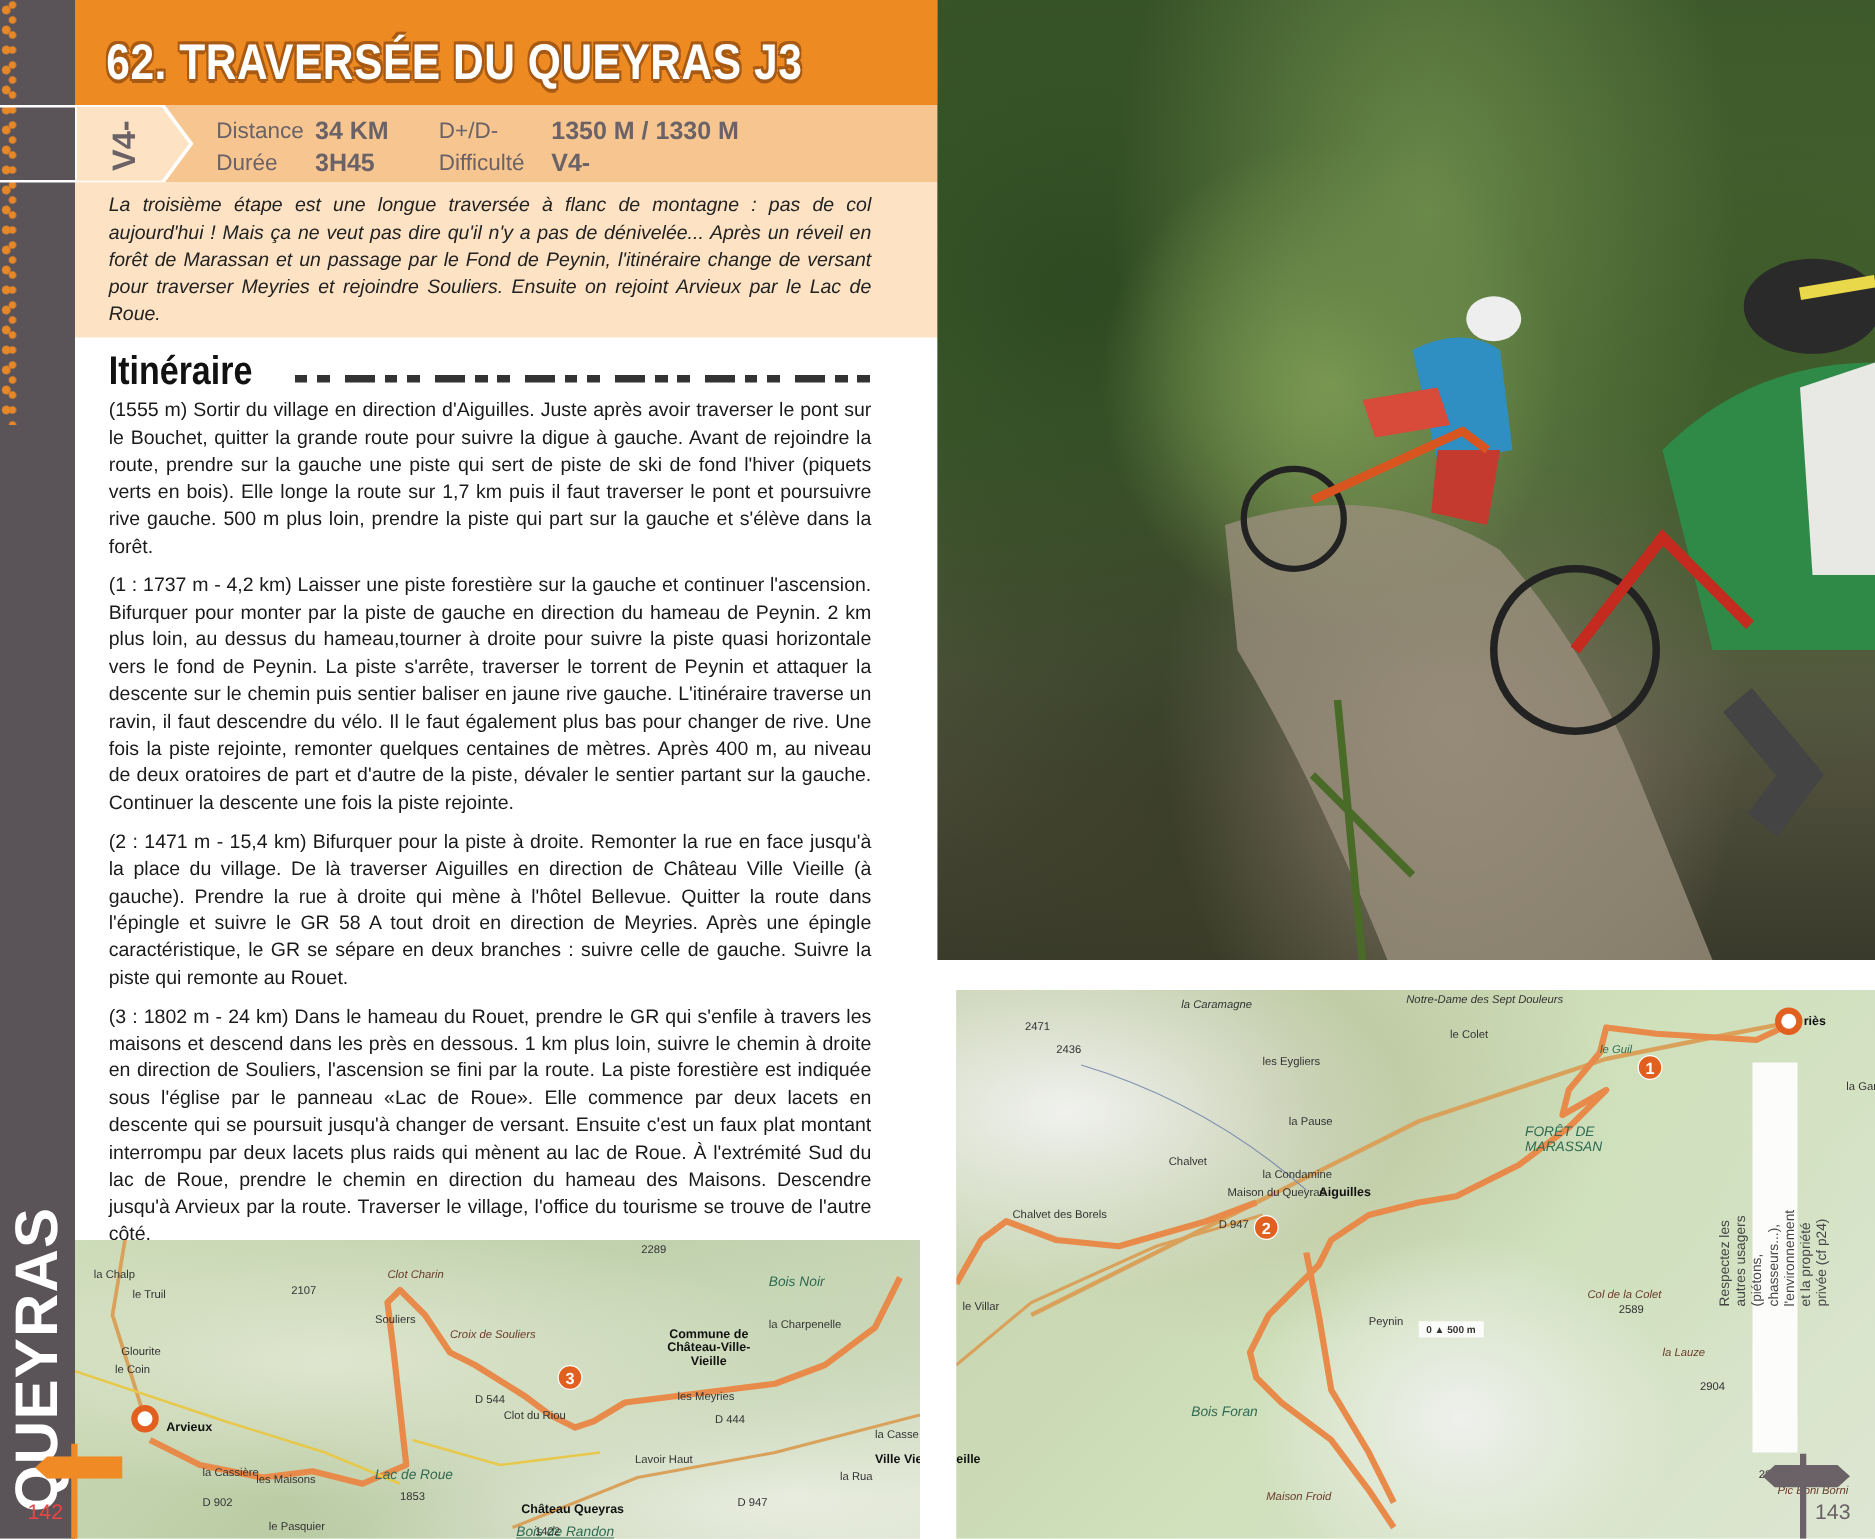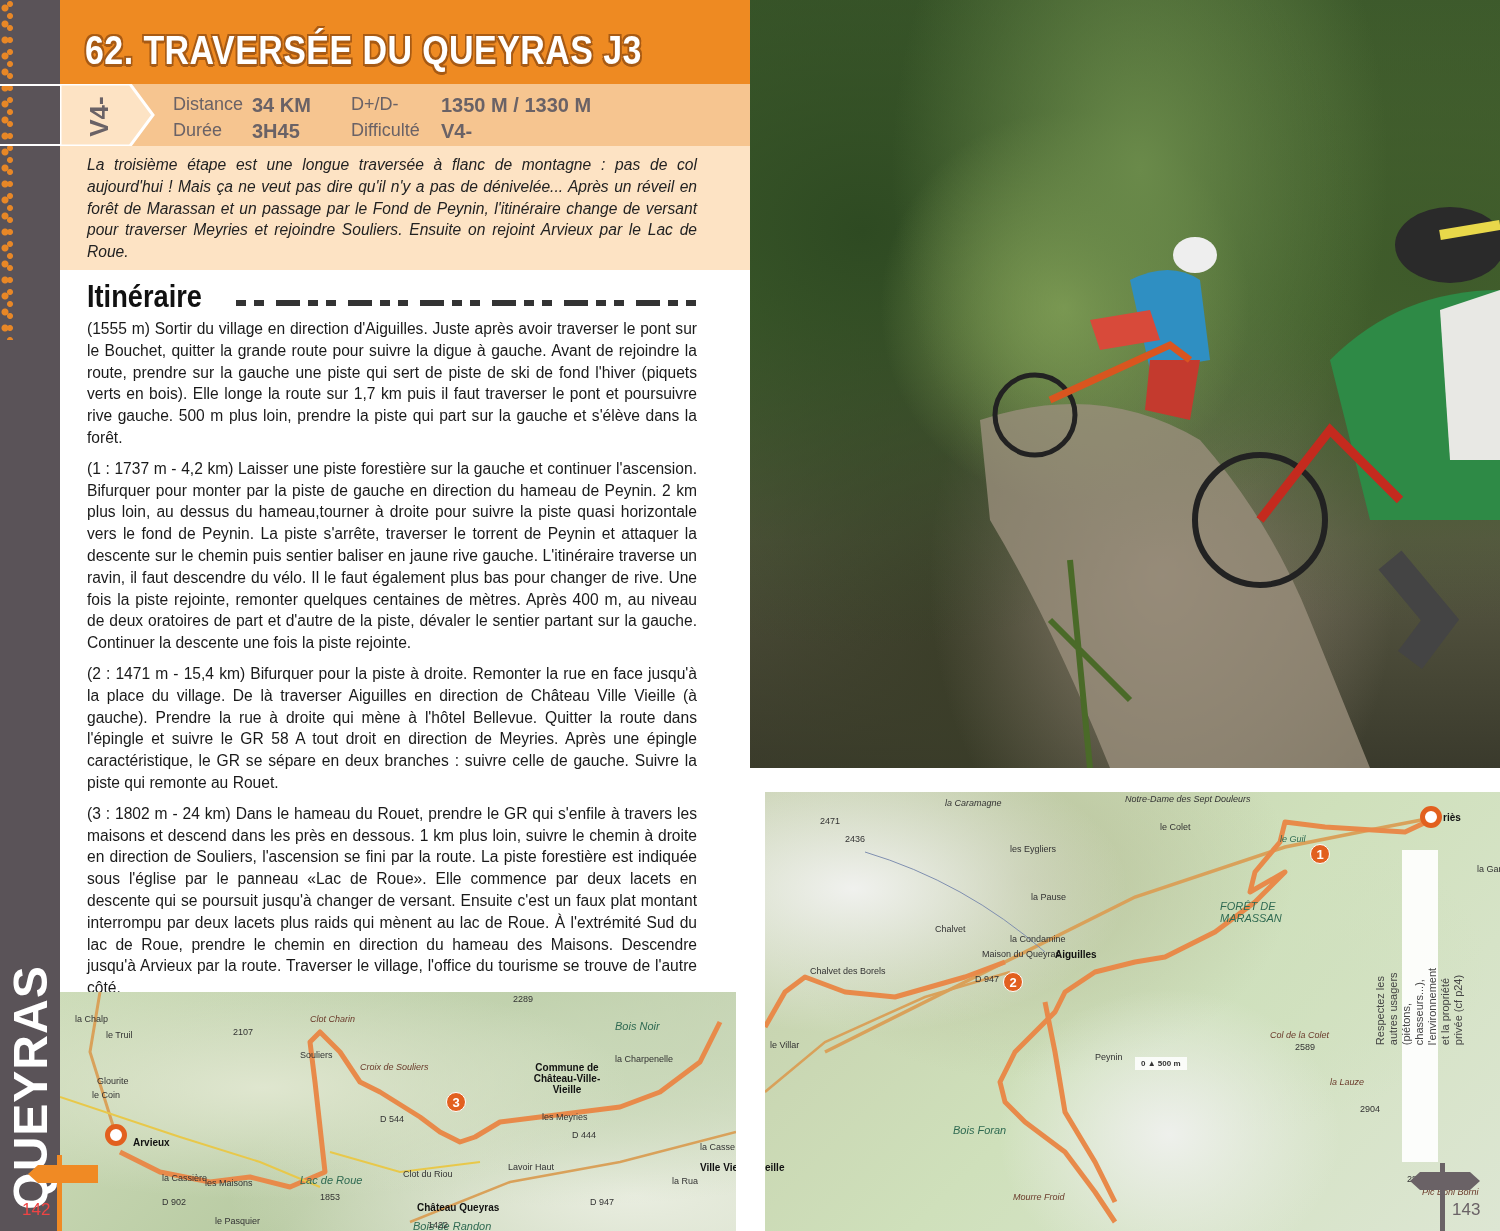"Clot du Riou" div.map-label { margin-top: 42px -> none }
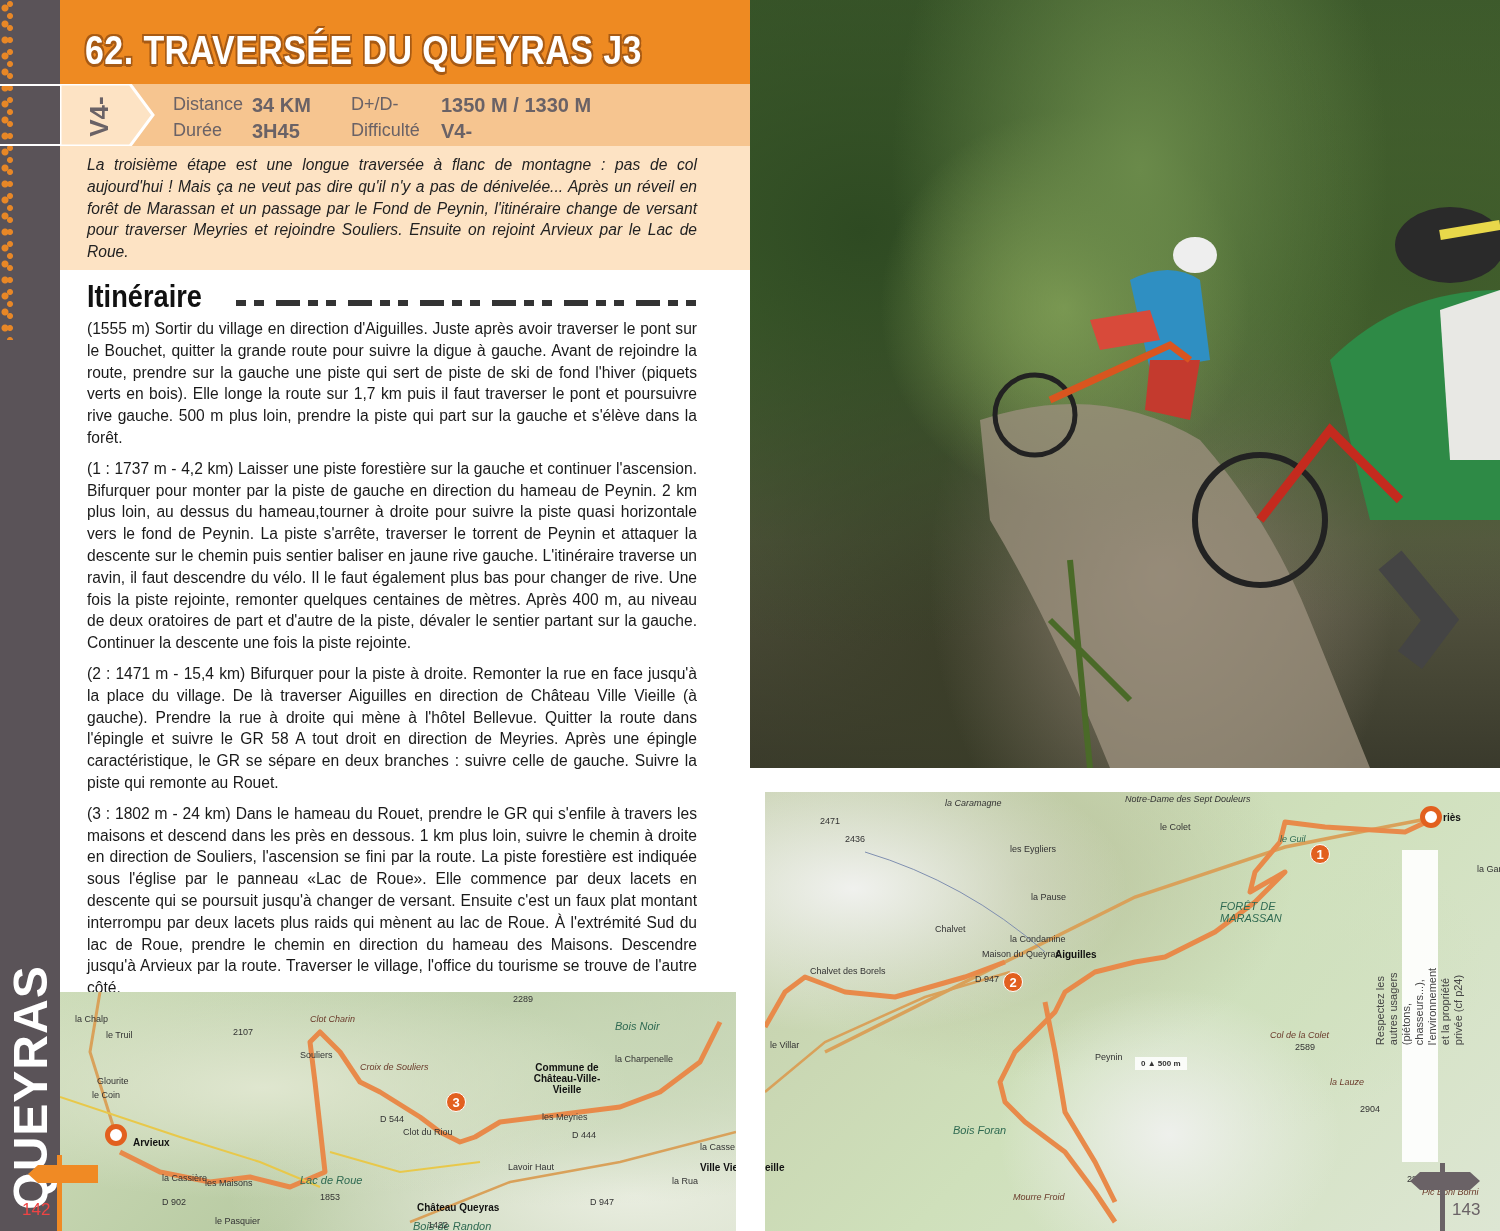"Mourre Froid" div.map-label { text: Mourre -> Maison }
